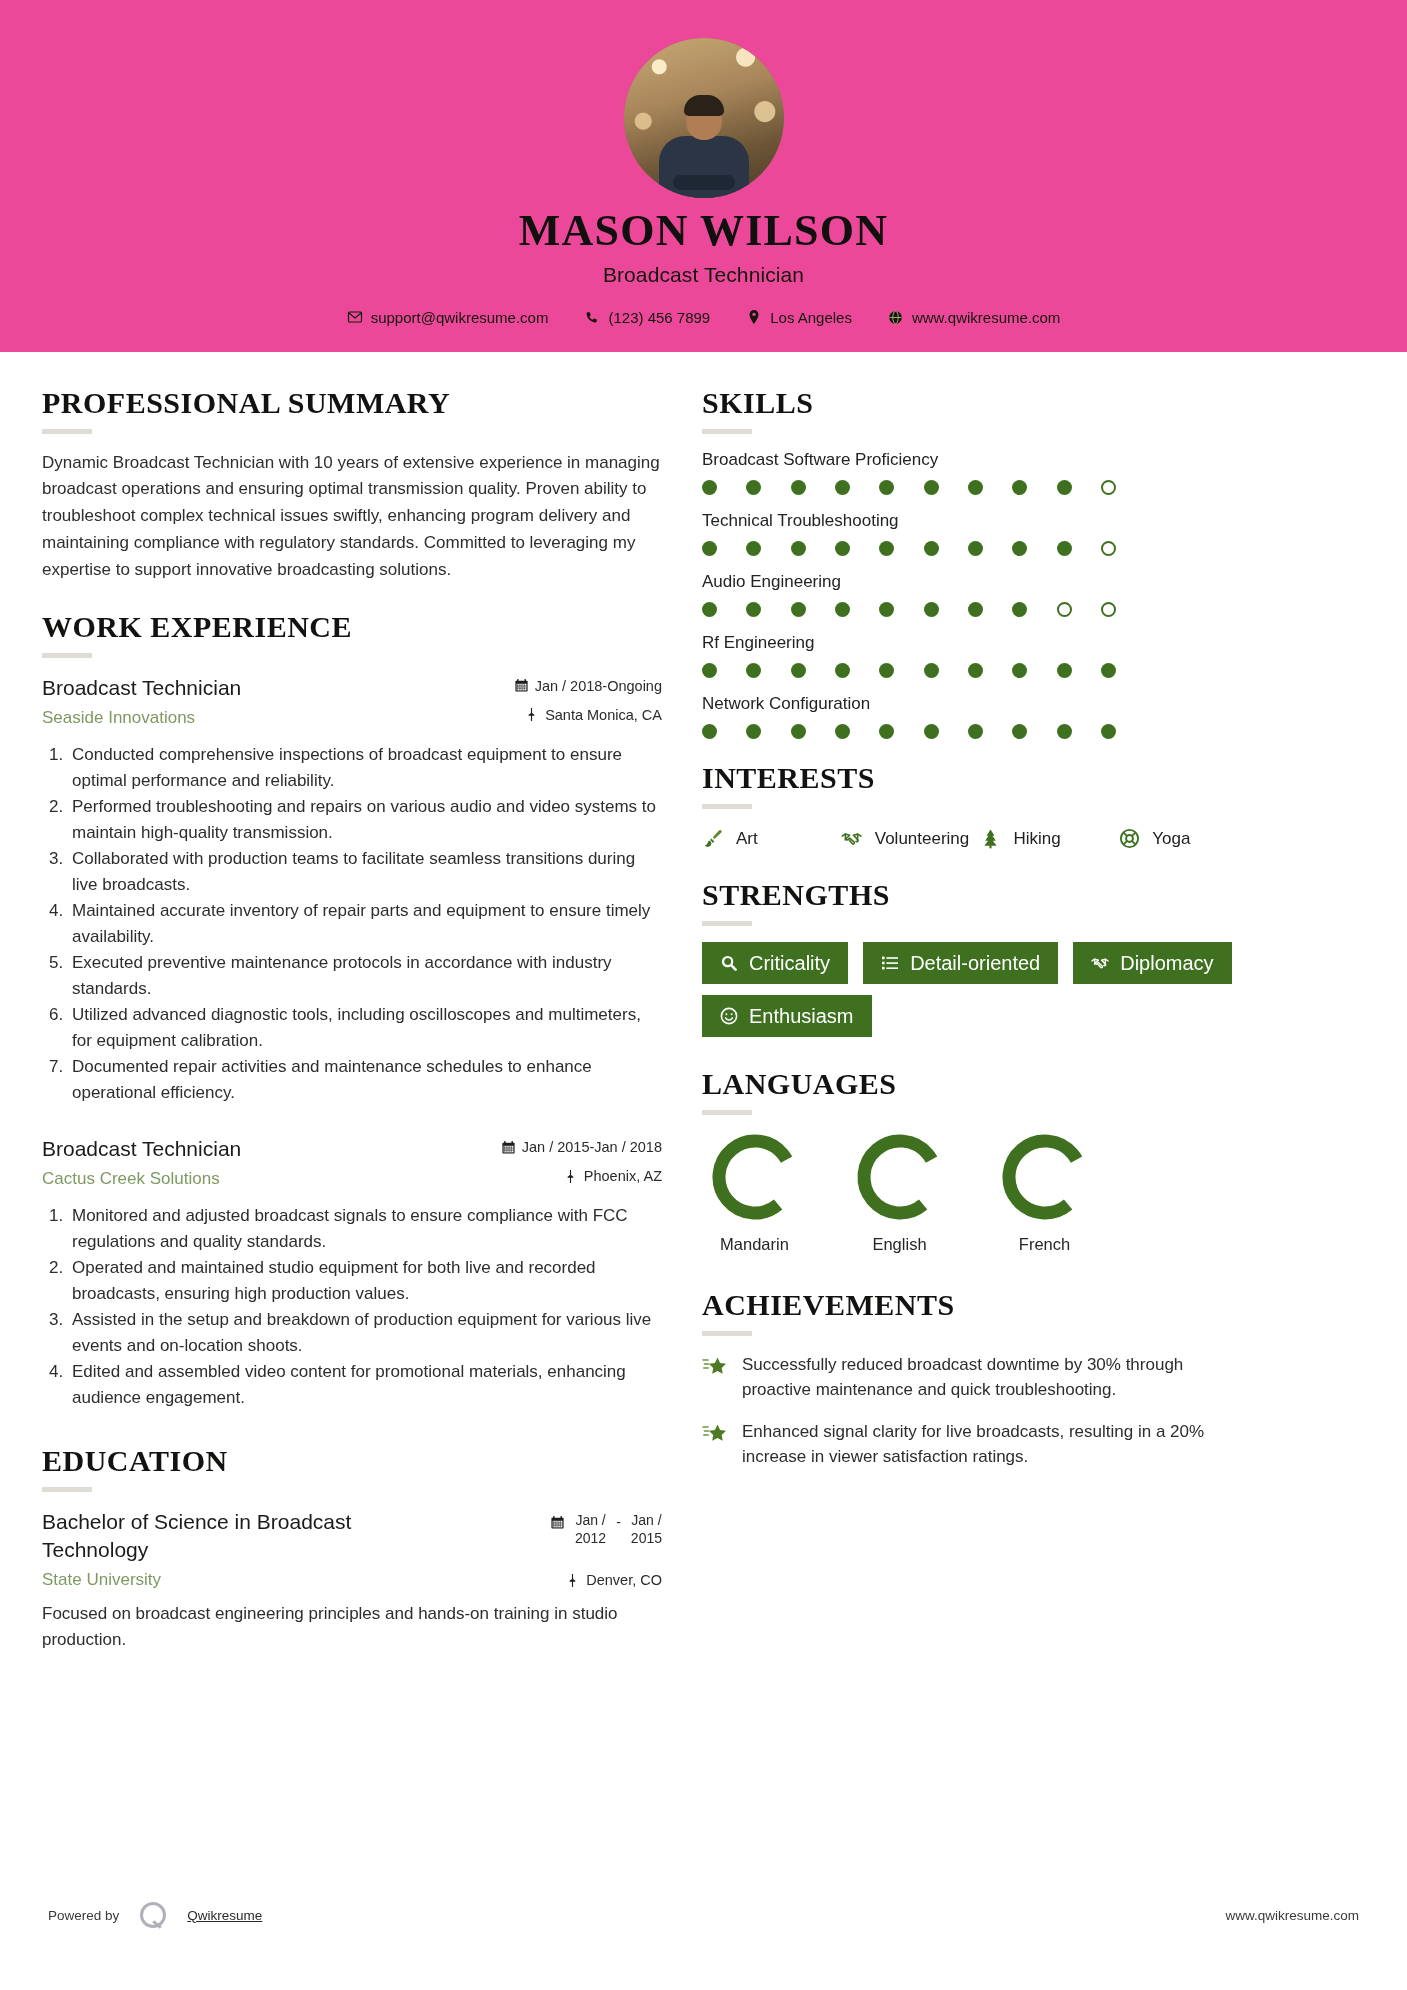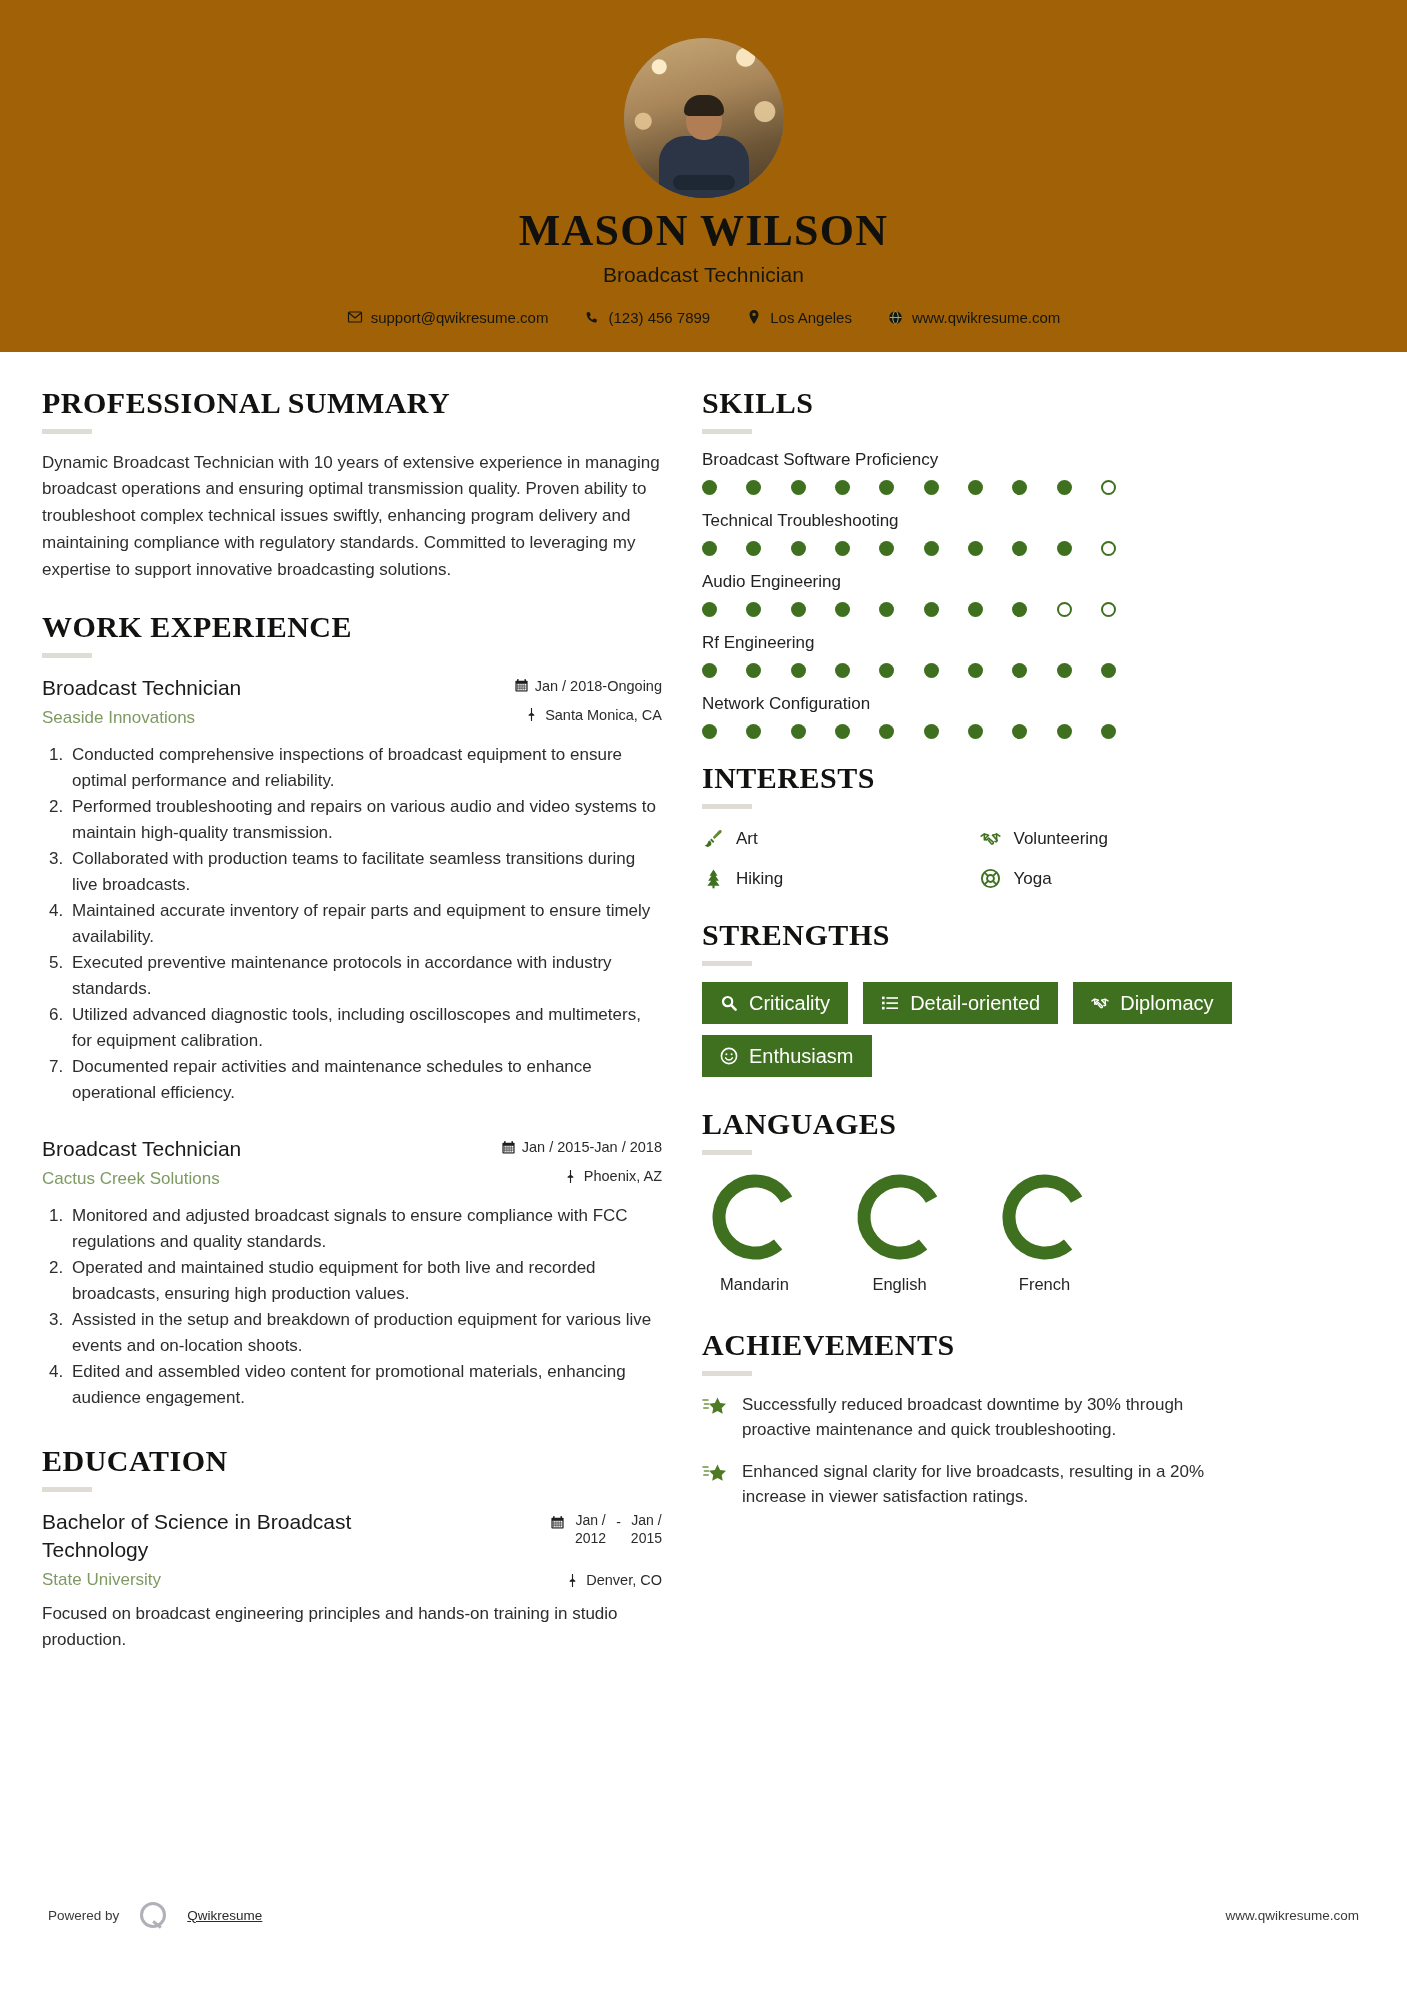"MASON WILSON" .header { background: #a16207 -> #ec4899 }
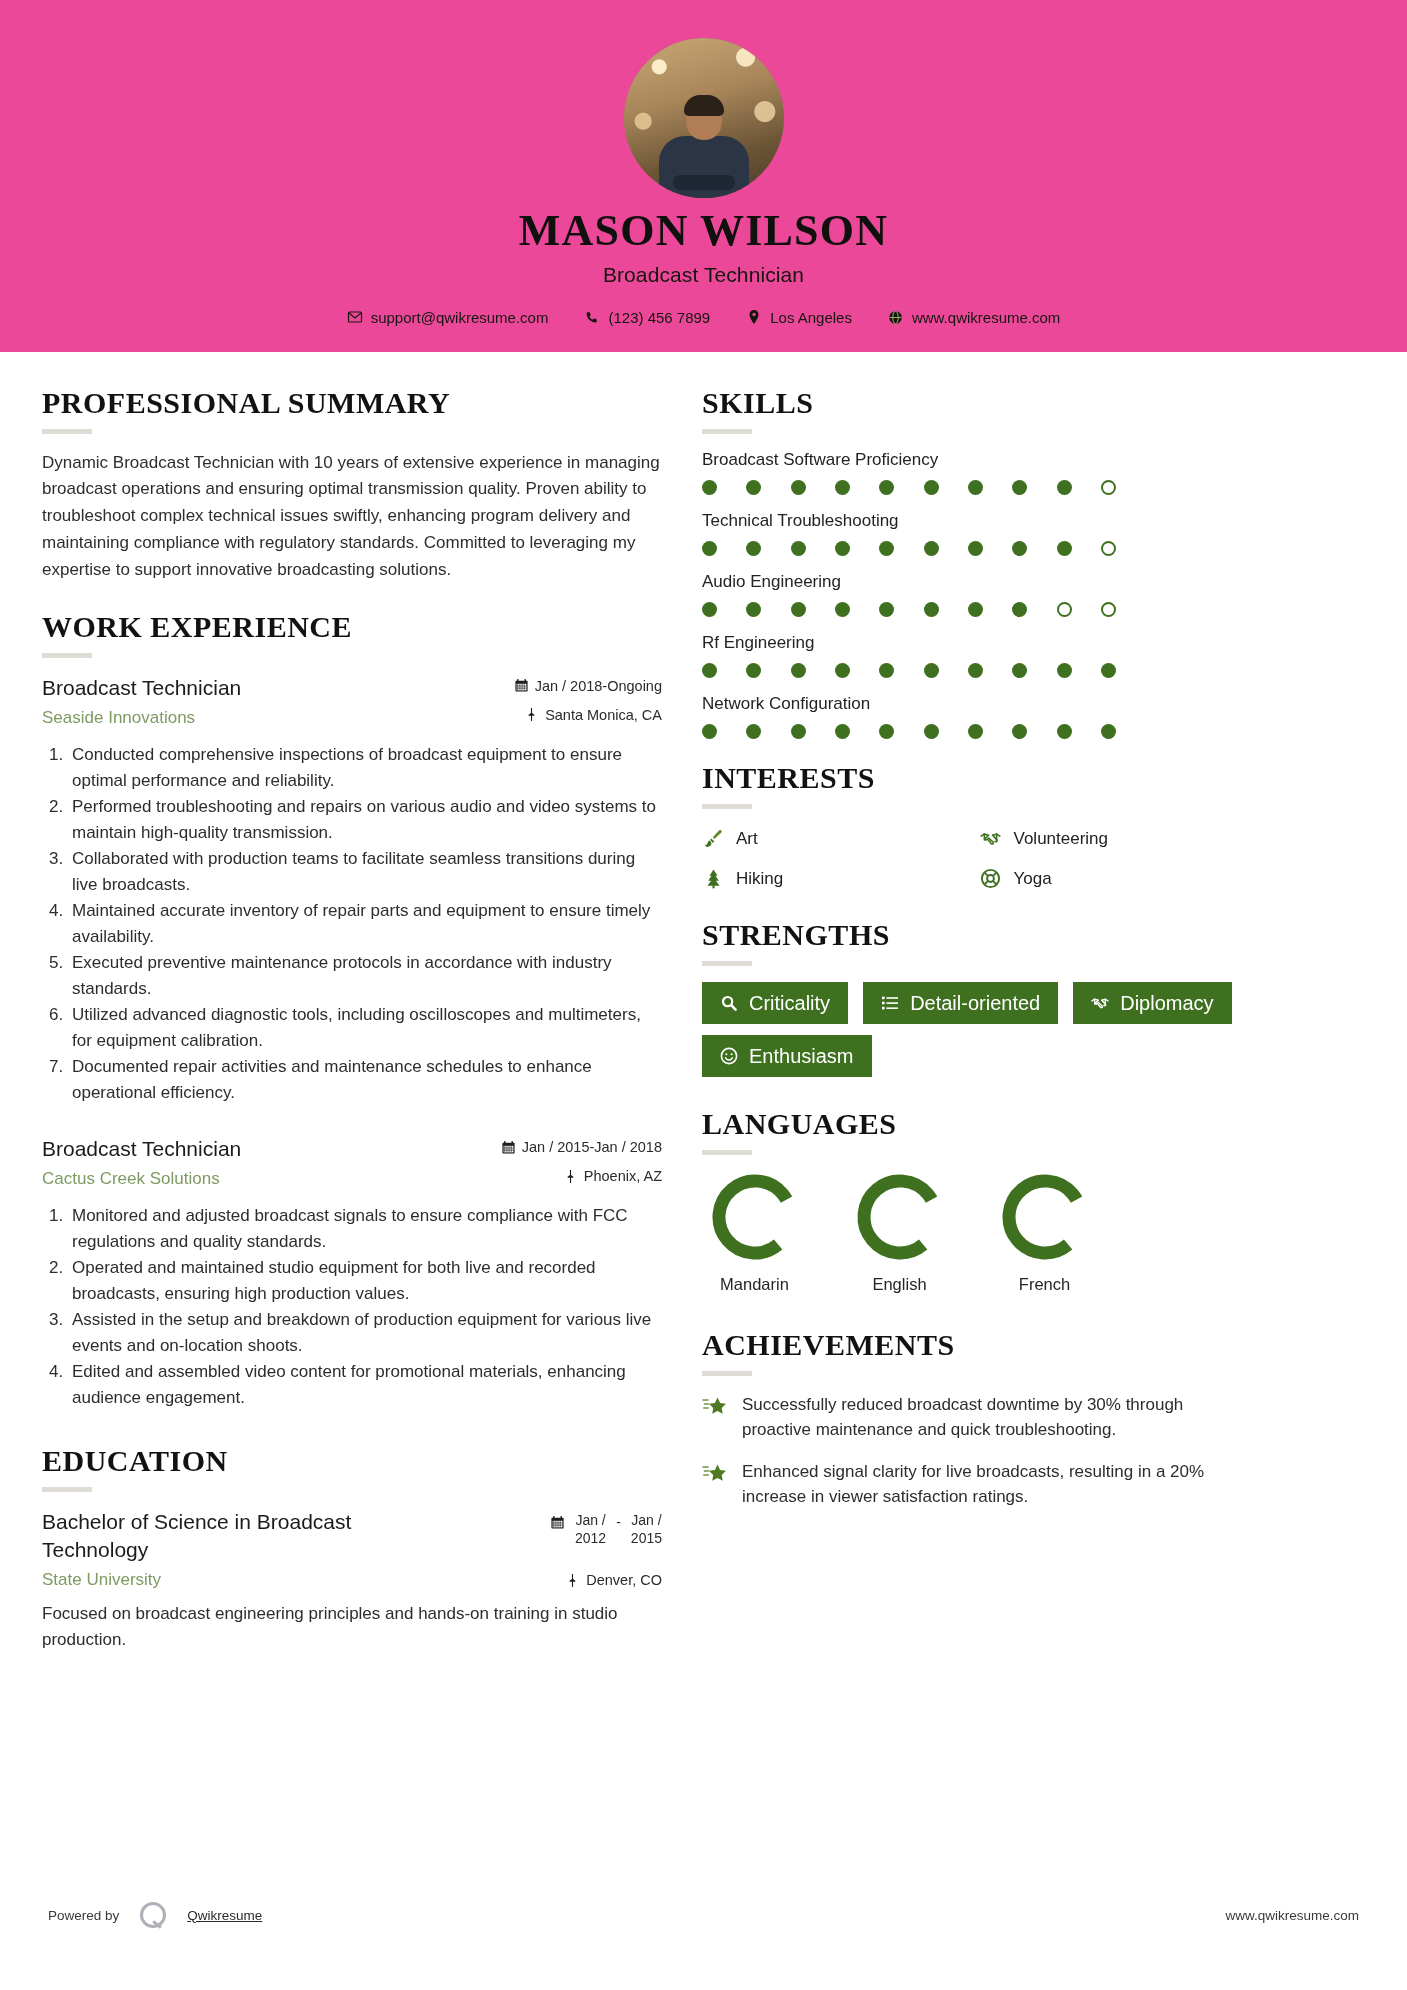"Art" .interests-grid { grid-template-columns: 1fr 1fr -> 1fr 1fr 1fr 1fr }
